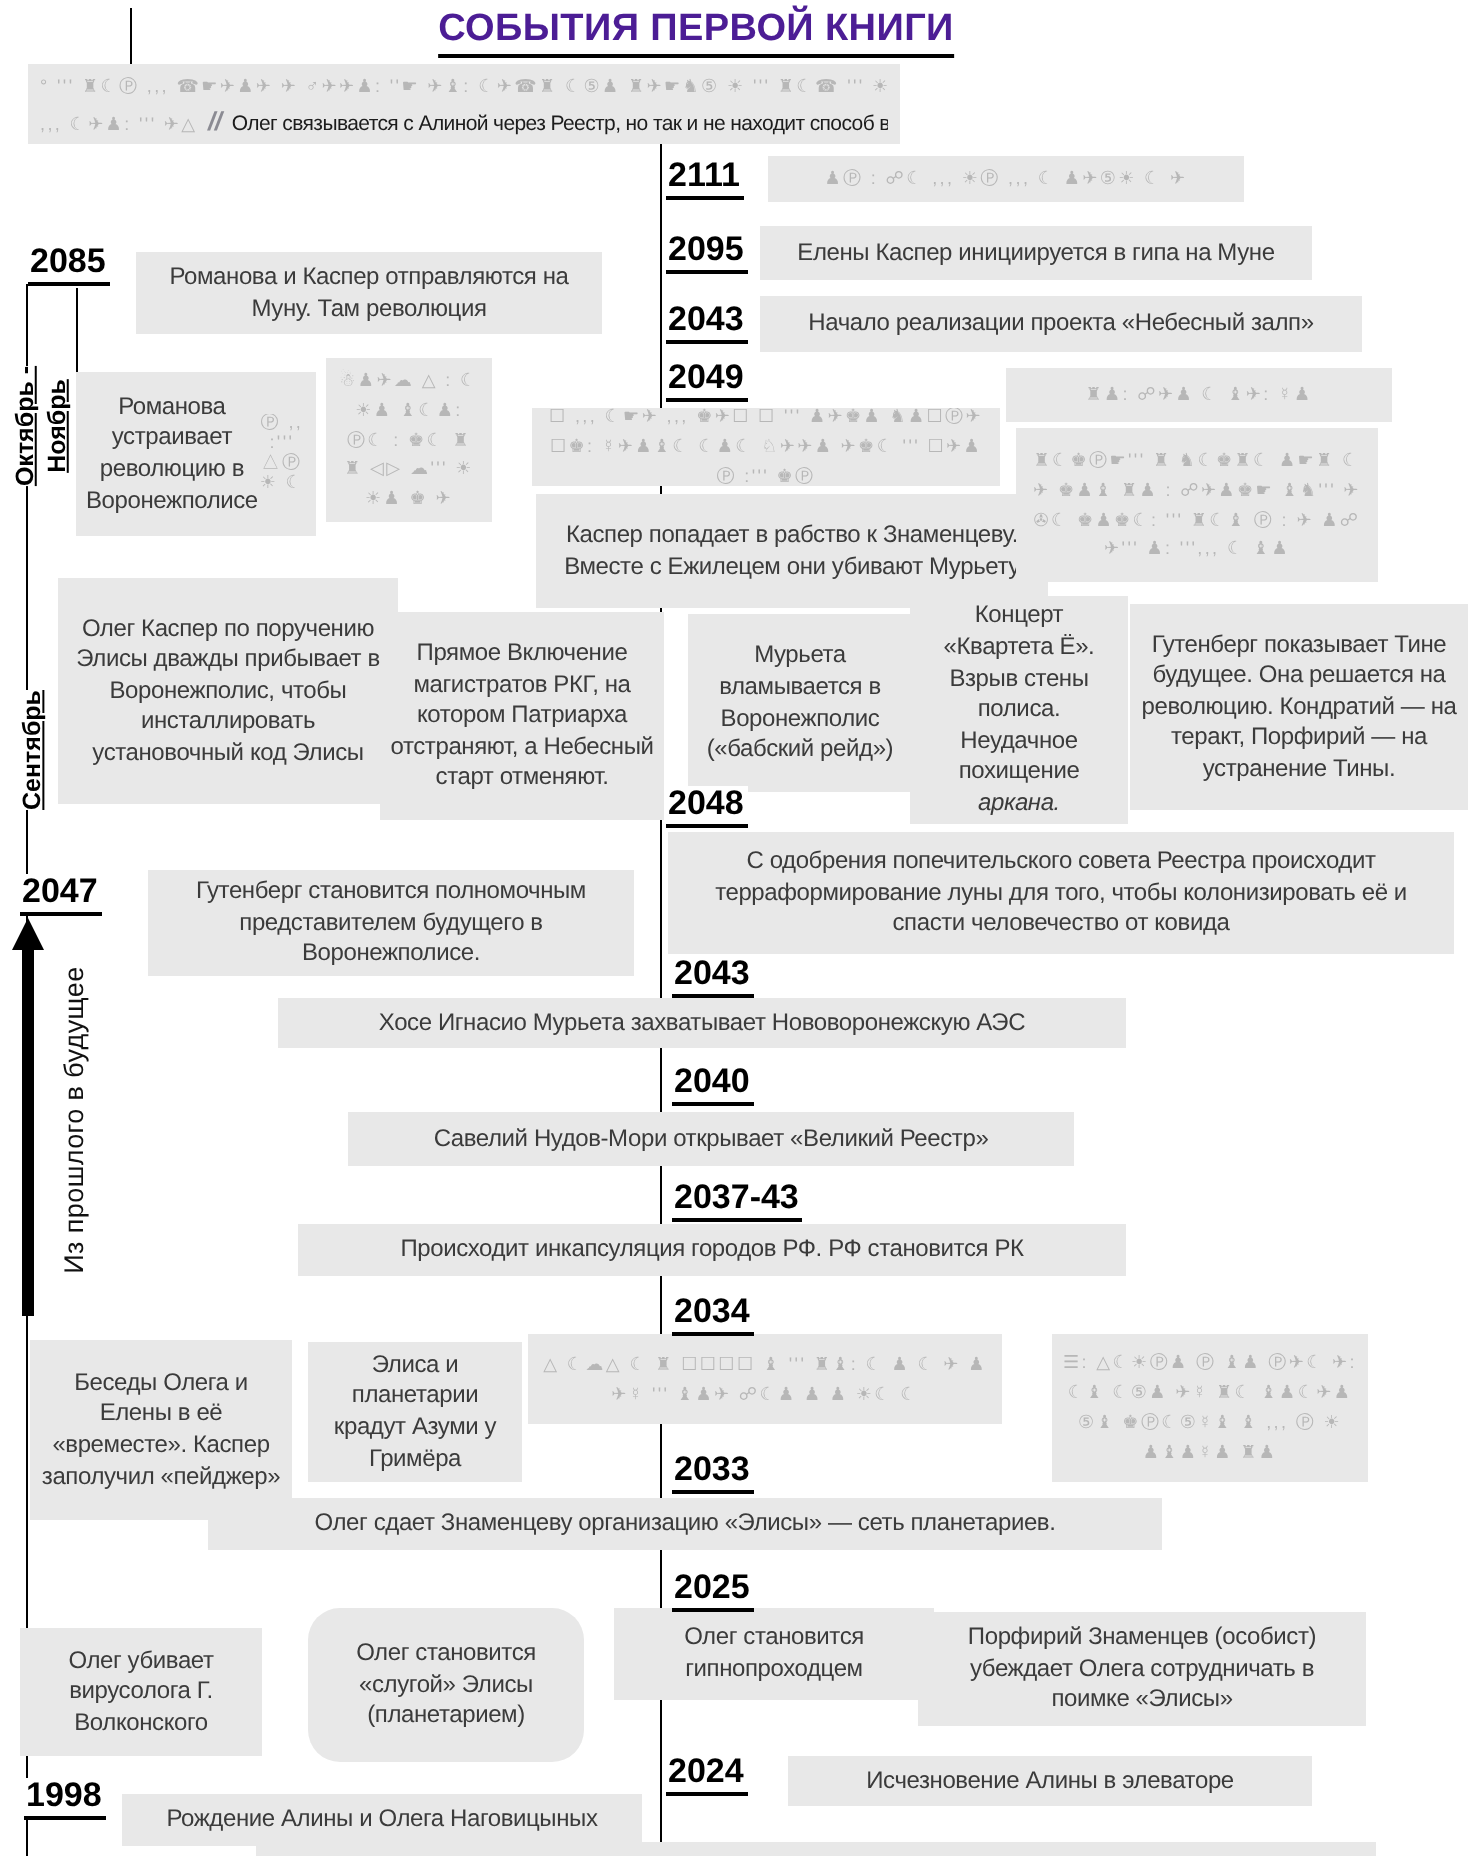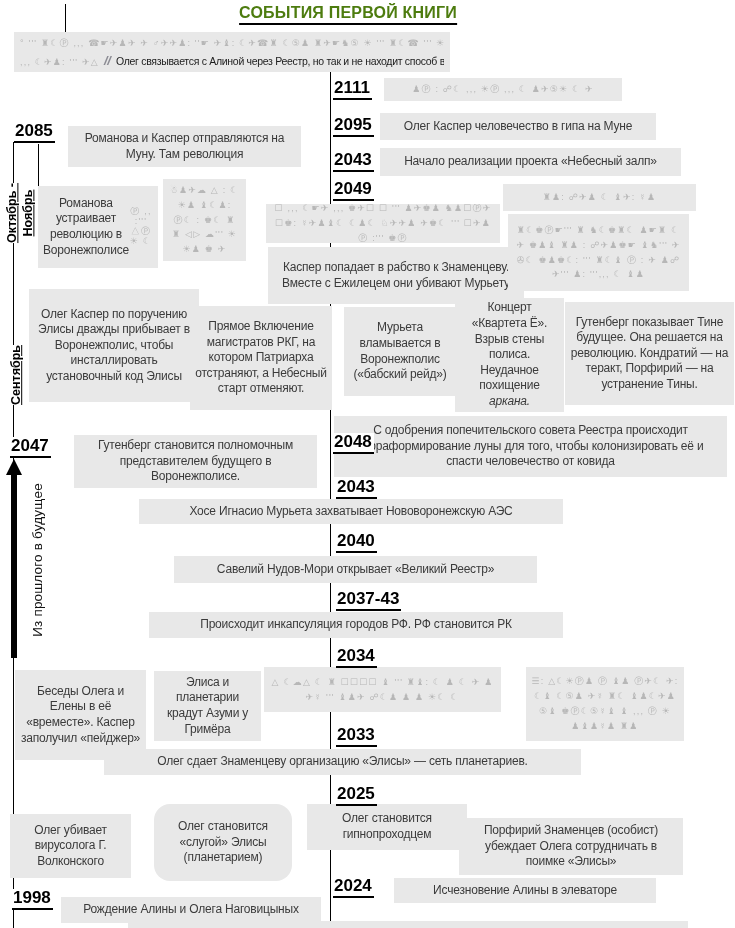"СОБЫТИЯ ПЕРВОЙ КНИГИ" .title { color: #4d7c0f -> #4c1d95; font-size: 16px -> 19px }
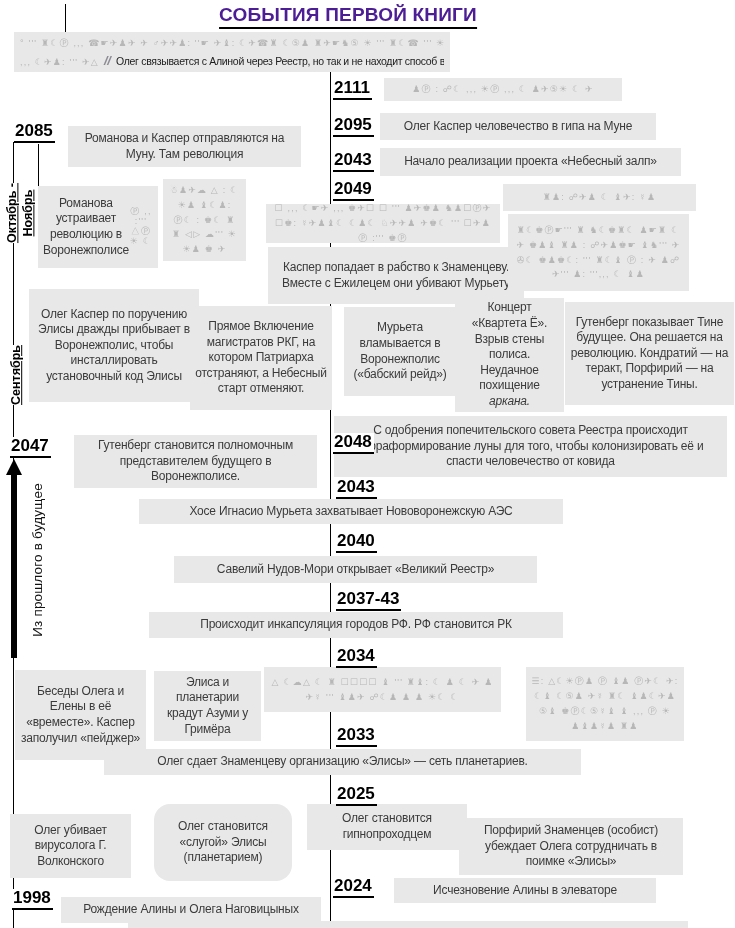"Олег Каспер человечество в гипа" div.box { text: Олег Каспер человечество -> Елены Каспер инициируется }
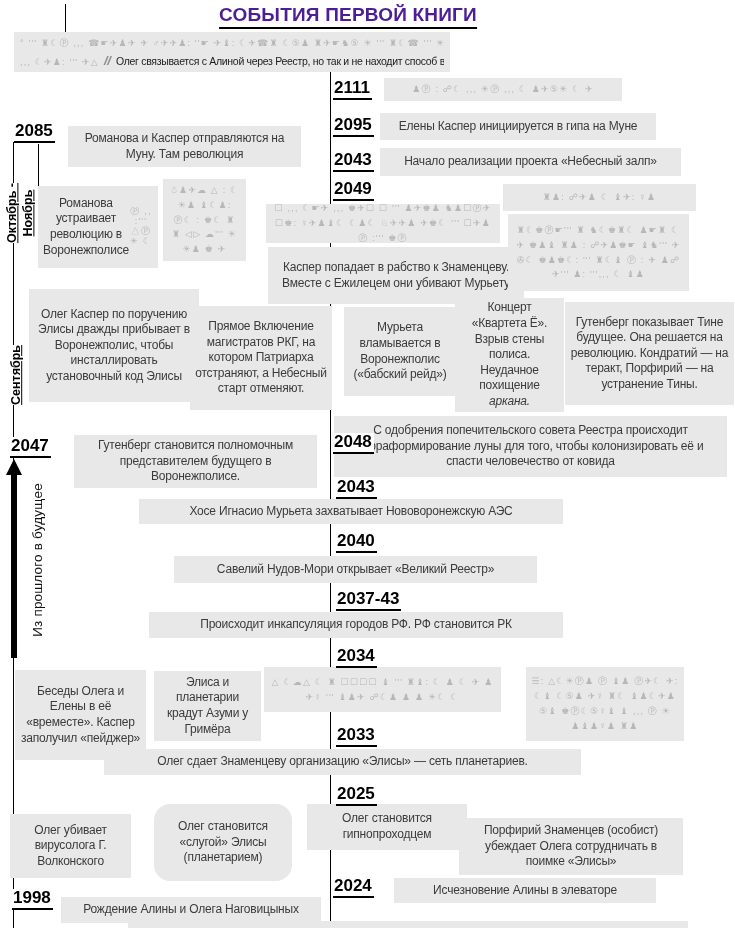"2048" div.year { margin-top: 40px -> none }
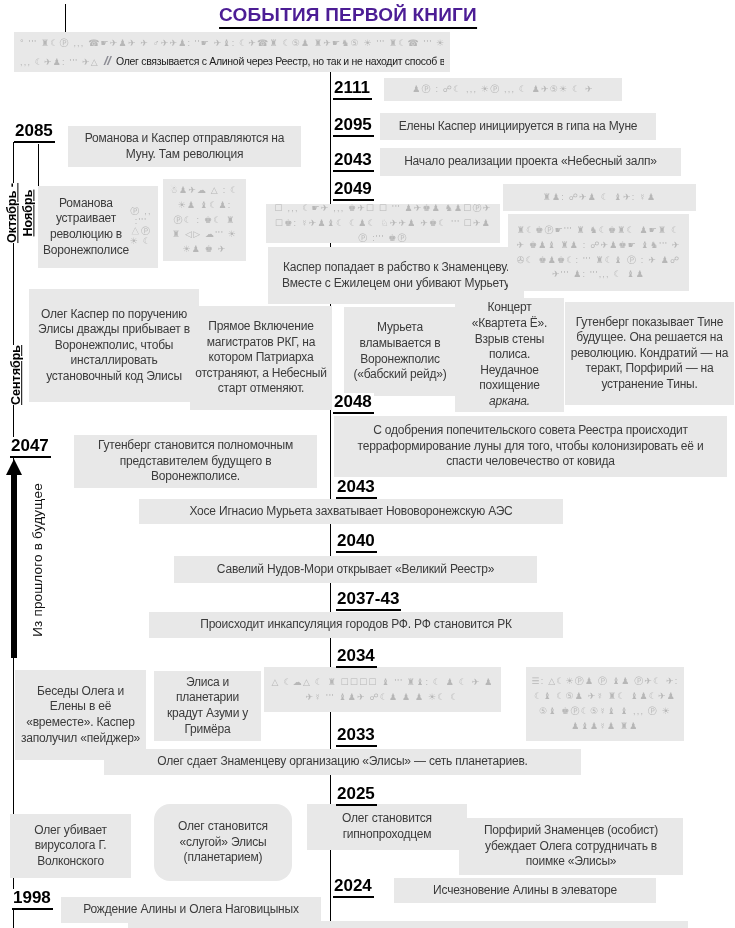"Порфирий Знаменцев (особист) убеждает" div.box { margin-top: 12px -> none }
